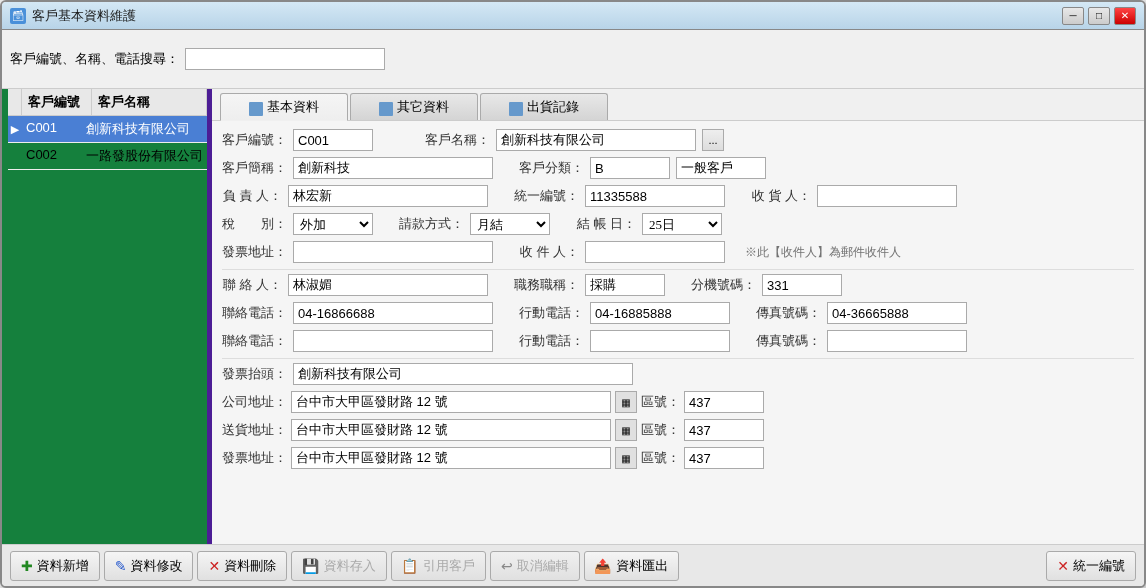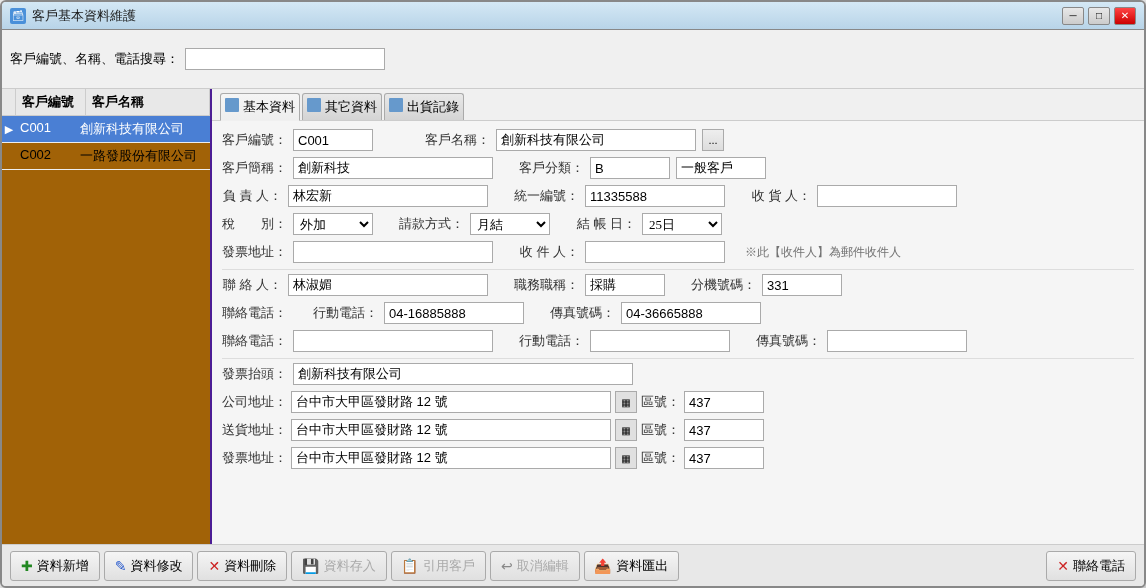"客戶編號" .left-panel { background: #a16207 -> #15803d; border-right: 2px solid #4c1d95 -> 5px solid #4c1d95; padding-left: none -> 6px }
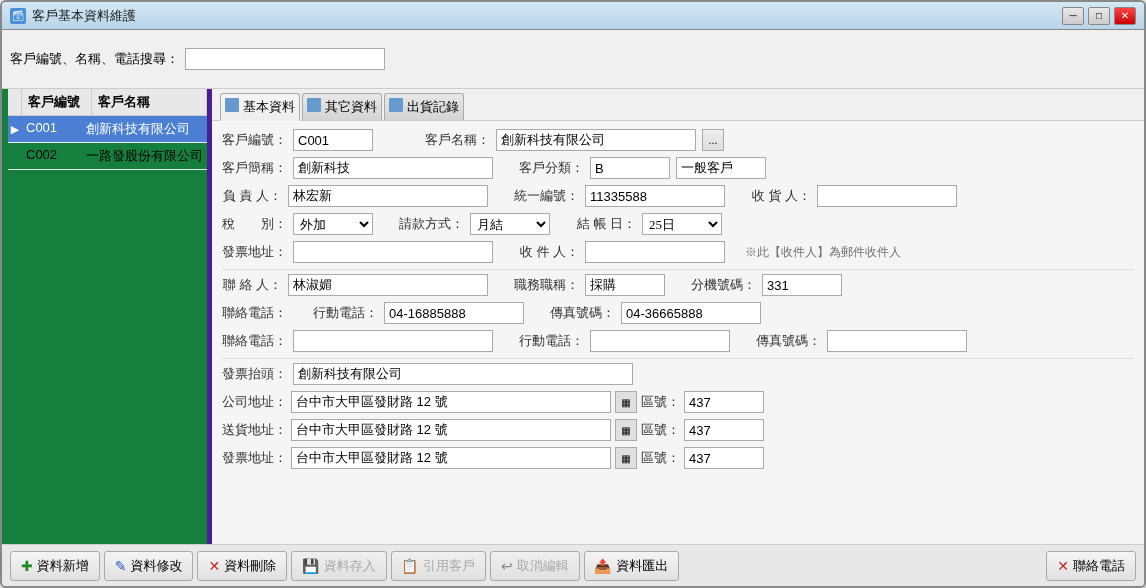"基本資料" .tab { align-items: flex-start -> flex-end; padding: 4px 4px -> 4px 28px }
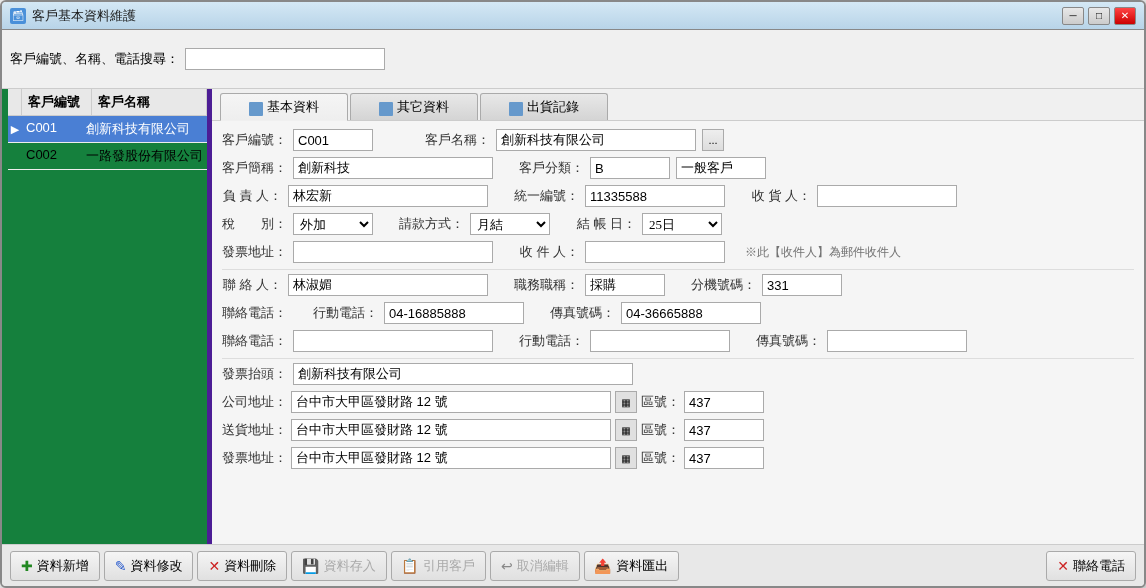"04-16866688" input.form-input { html: none -> <input> }
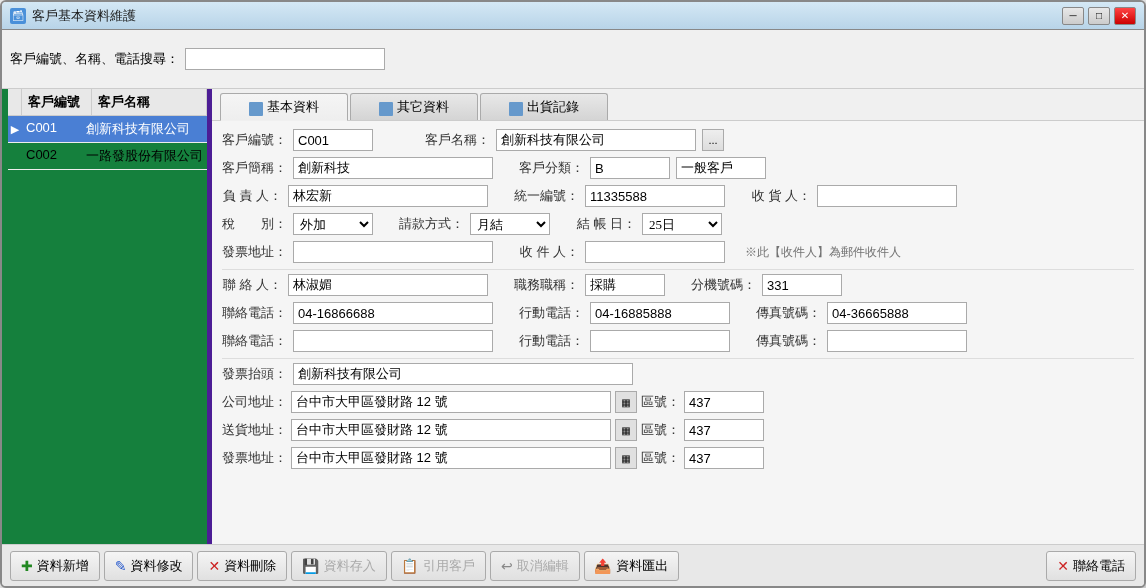"聯絡電話" span { text: 聯絡電話 -> 統一編號 }
